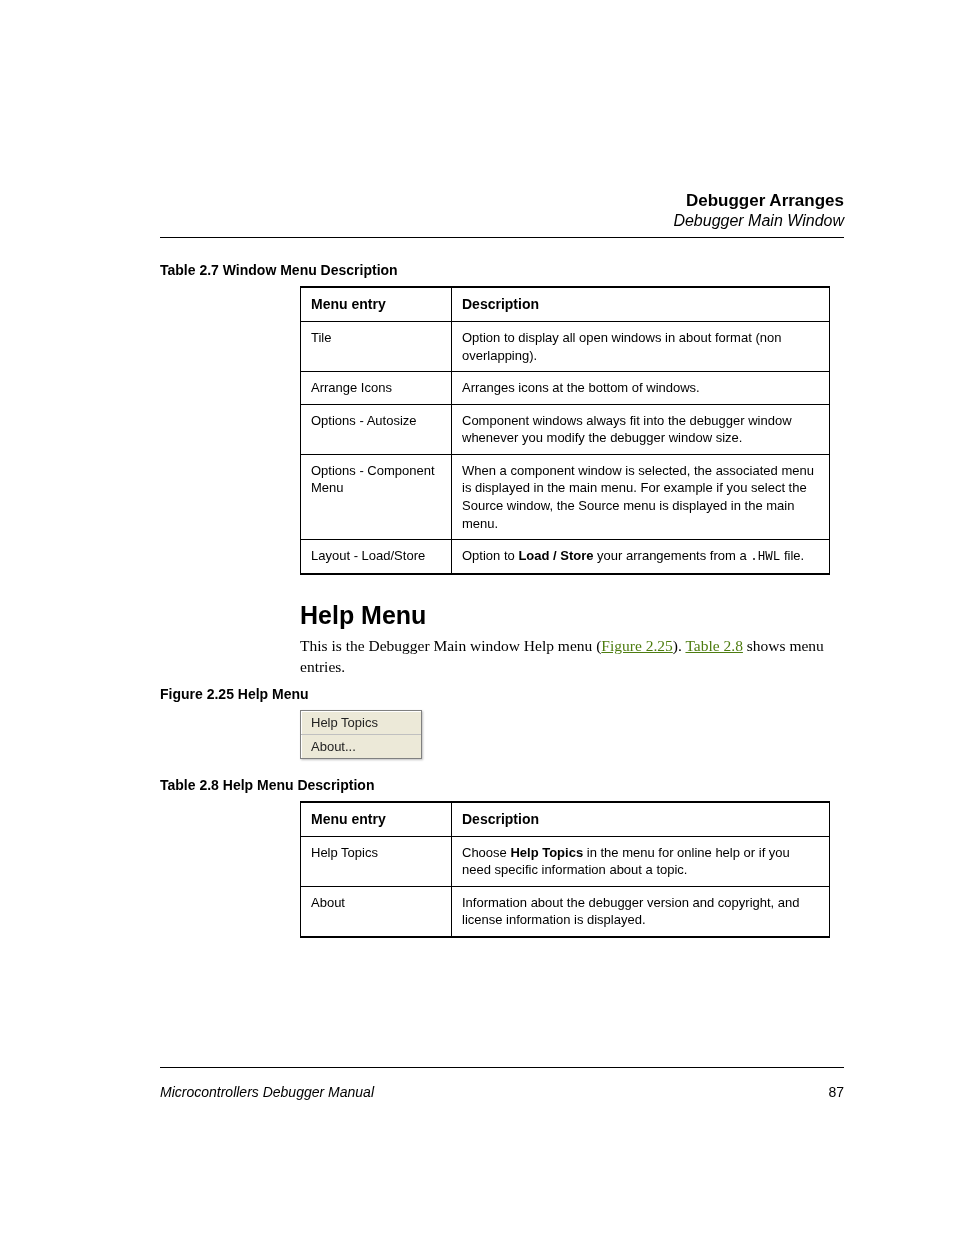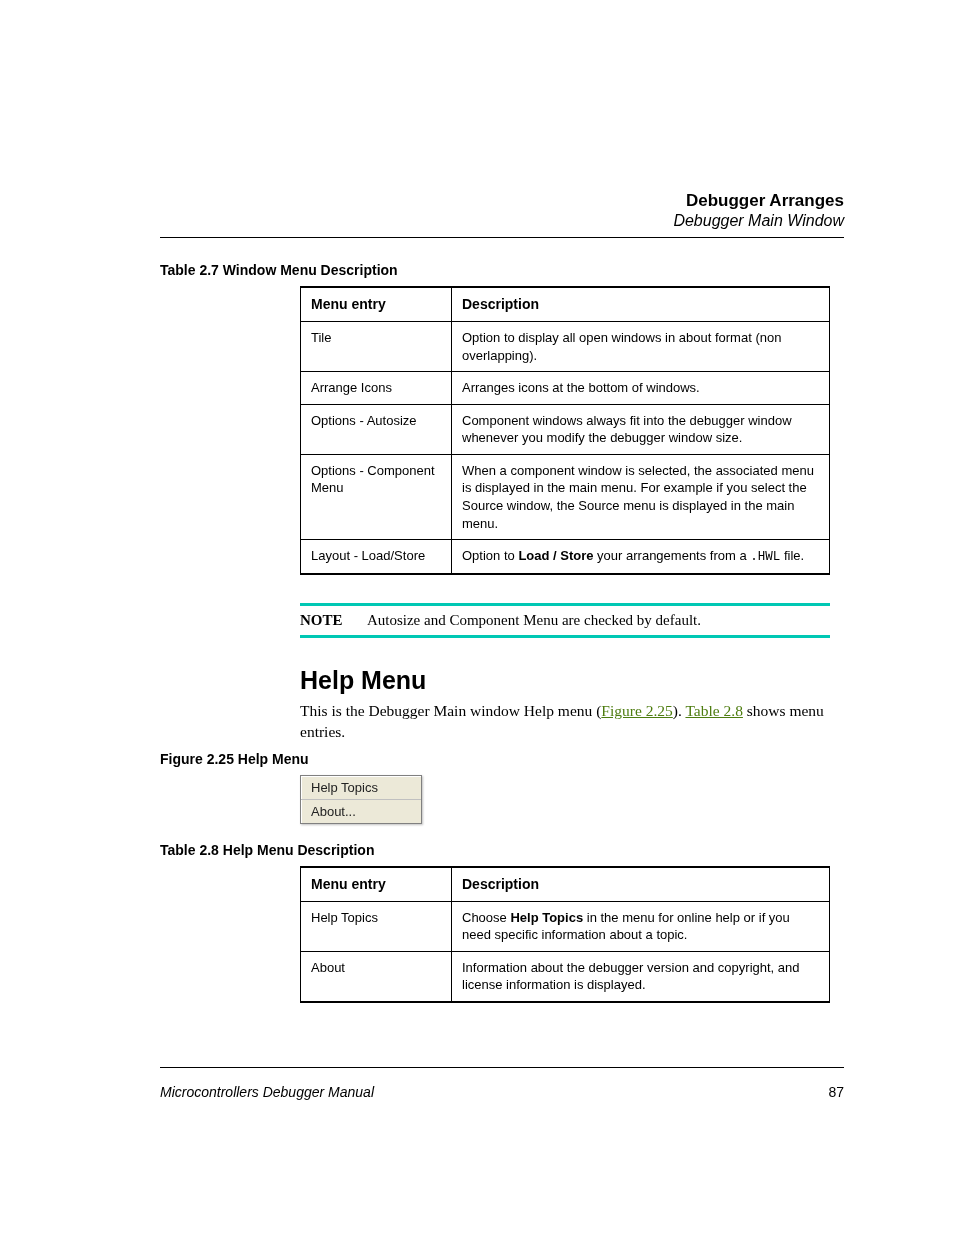"NOTE Autosize and Component Menu" div.note-block { html: <div> <span>NOTE</span> <span>Autosize and Component Menu are checked by default.</span> </div> -> none }
